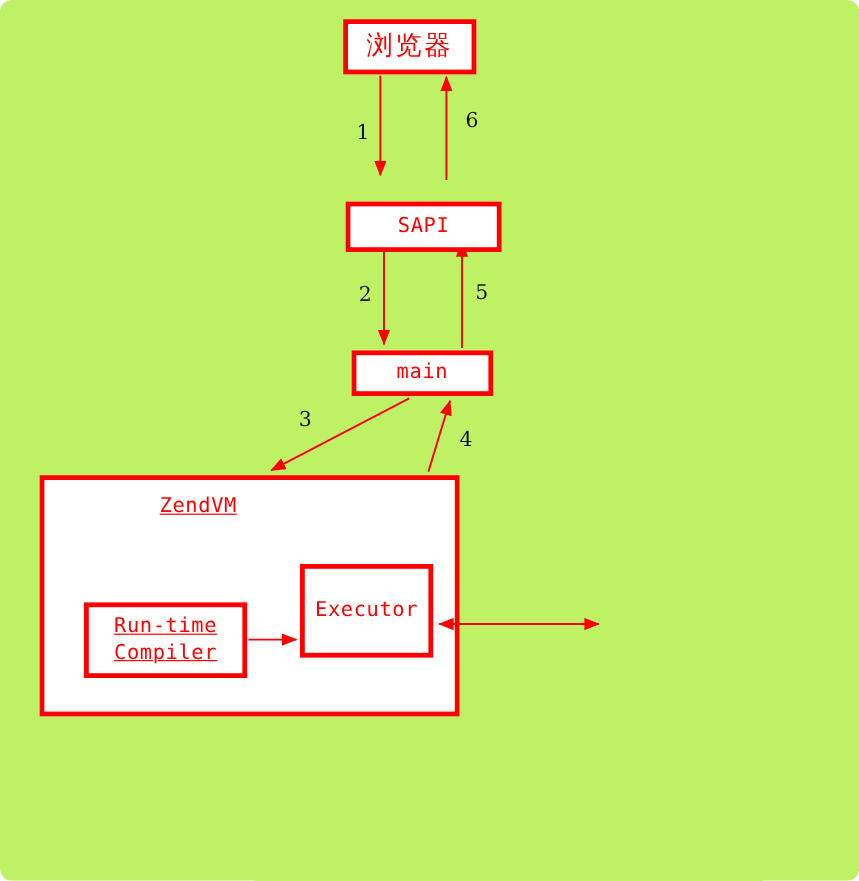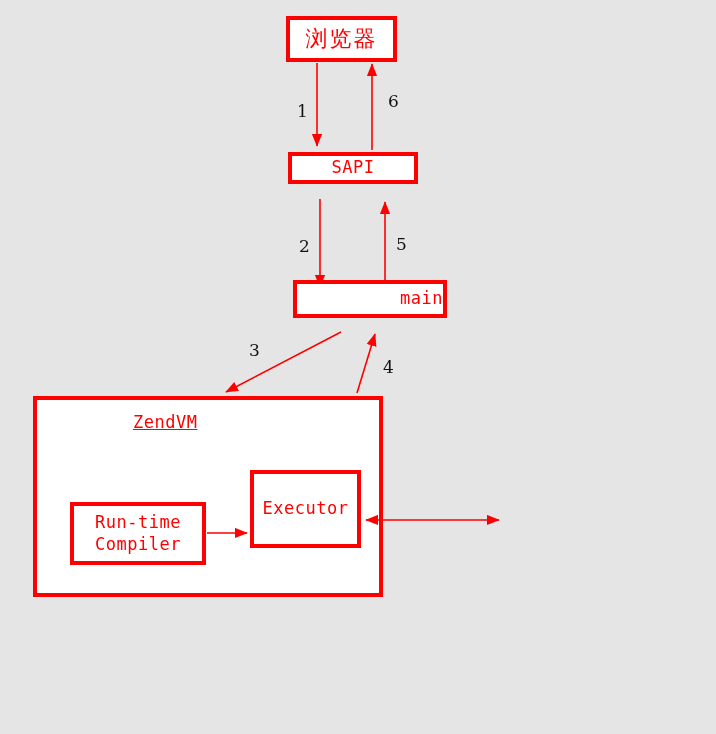"浏览器" #canvas { background: #e5e5e5 -> #bef264; border-radius: none -> 10px }
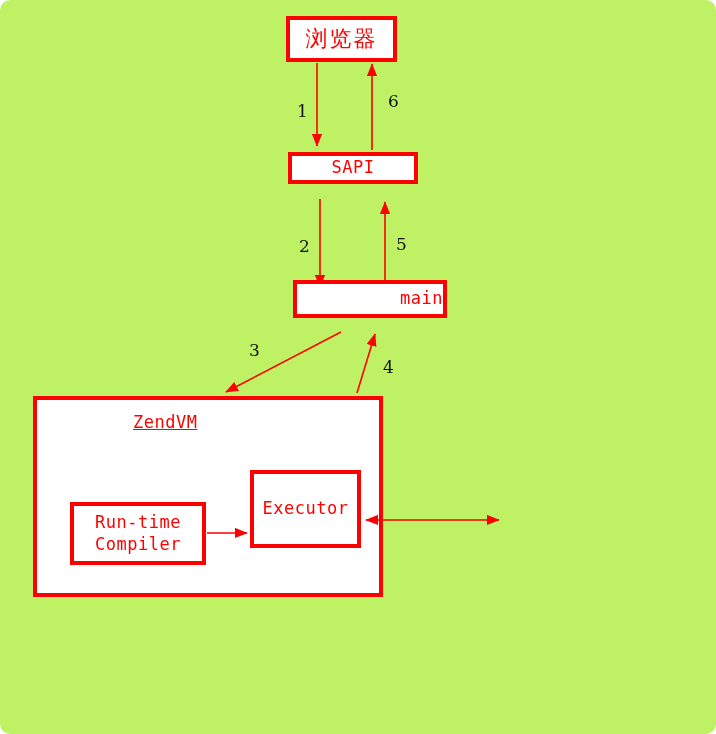"SAPI" div.node { height: 32px -> 42px; top: 152px -> 168px }
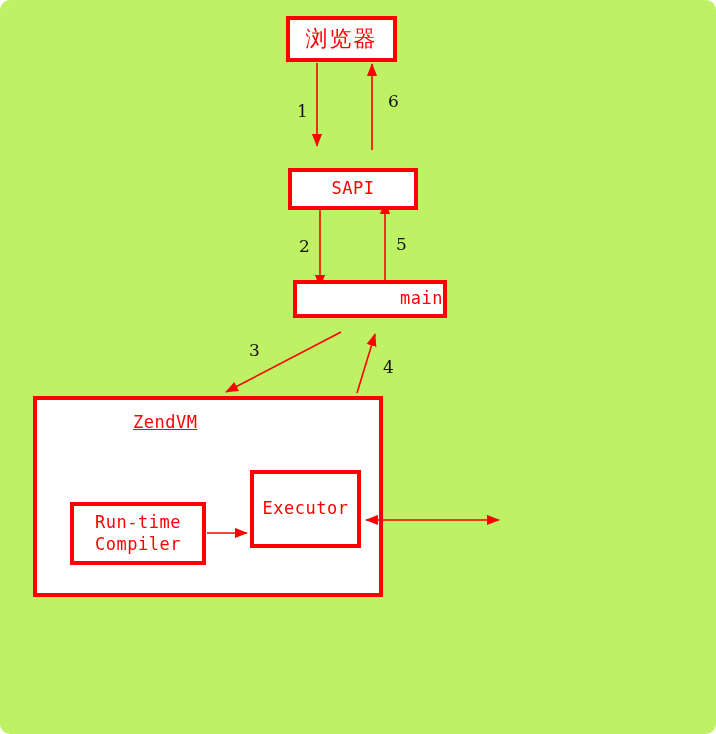"main" div.node { justify-content: flex-end -> none; top: 280px -> 292px; width: 154px -> 118px }
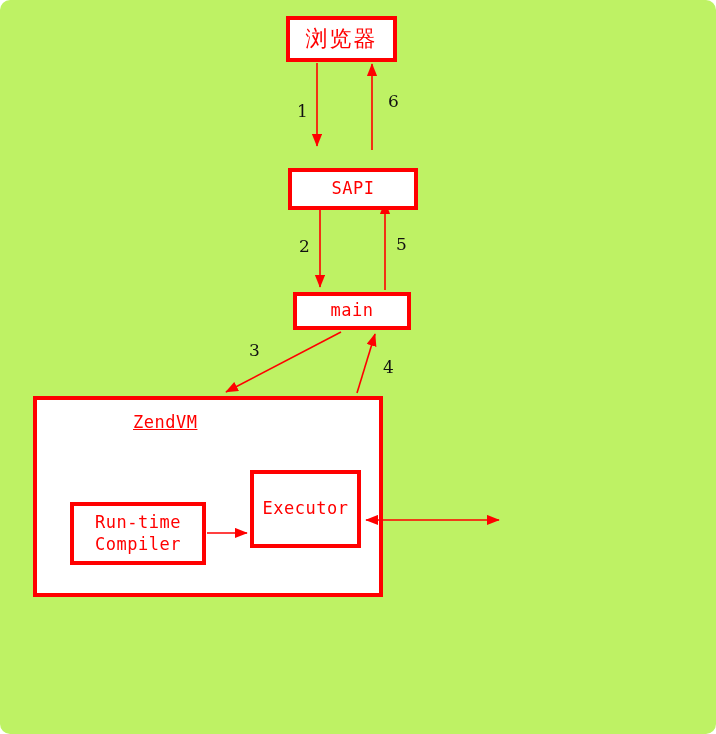"Run-time" .multiline { text-decoration: none -> underline }
